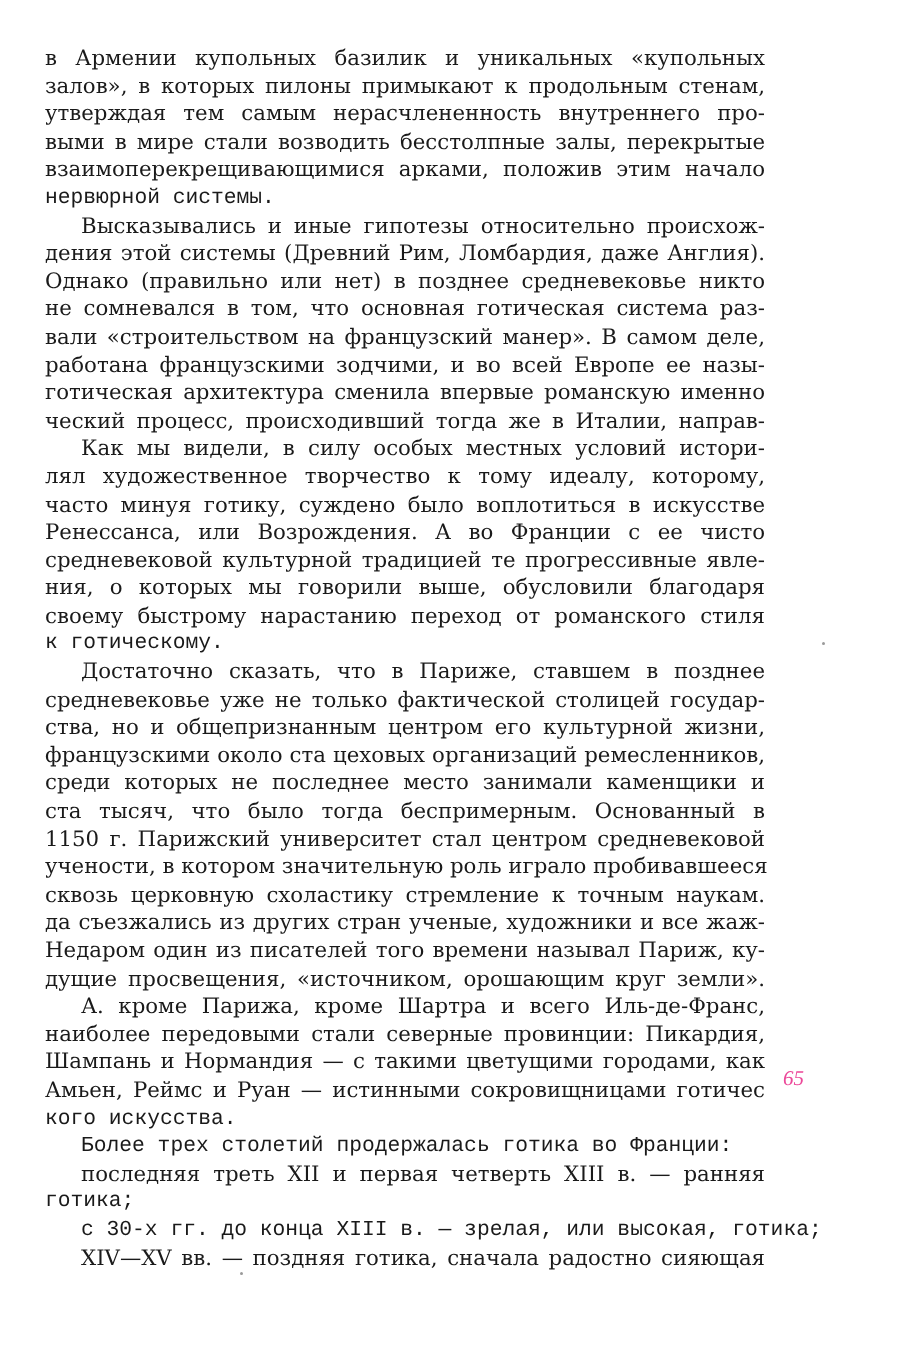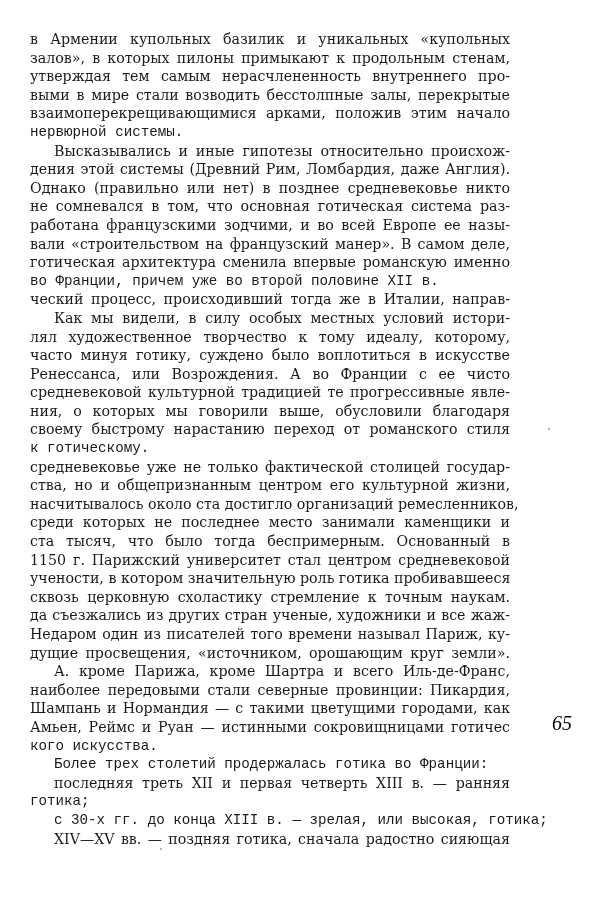"работана французскими зодчими, и во" span.line { order: before "вали «строительством на французский" -> after "вали «строительством на французский" }
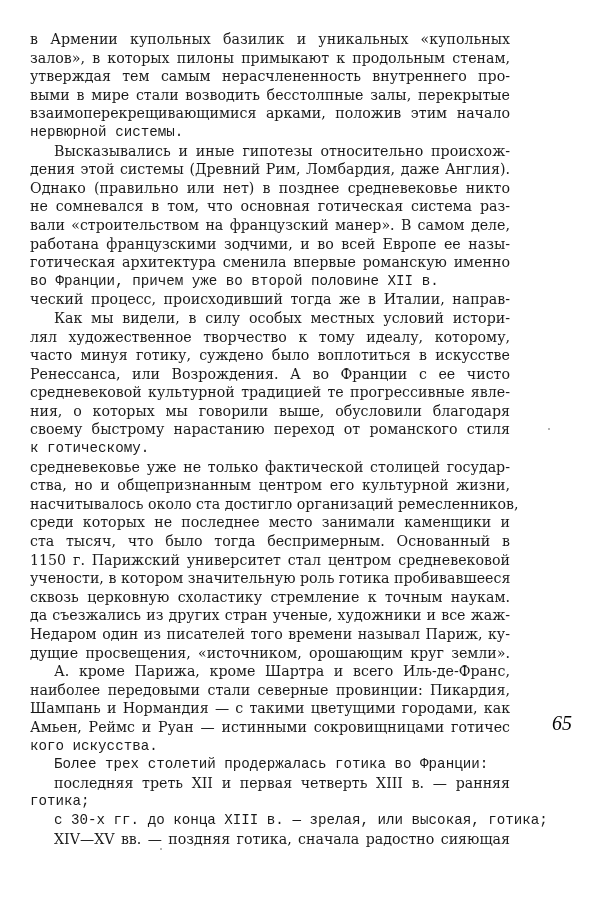"во Франции, причем уже во" span.line { html: <span>во Франции, причем уже во второй половине XII в.</span> -> none }
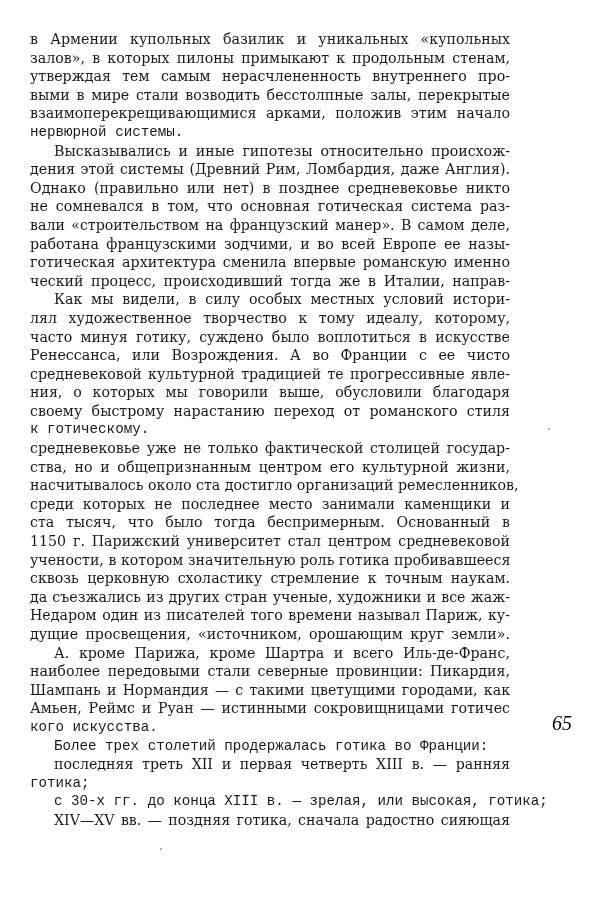"Достаточно сказать, что в Париже," span.line { html: none -> <span>Достаточно сказать, что в Париже, ставшем в позднее</span> }
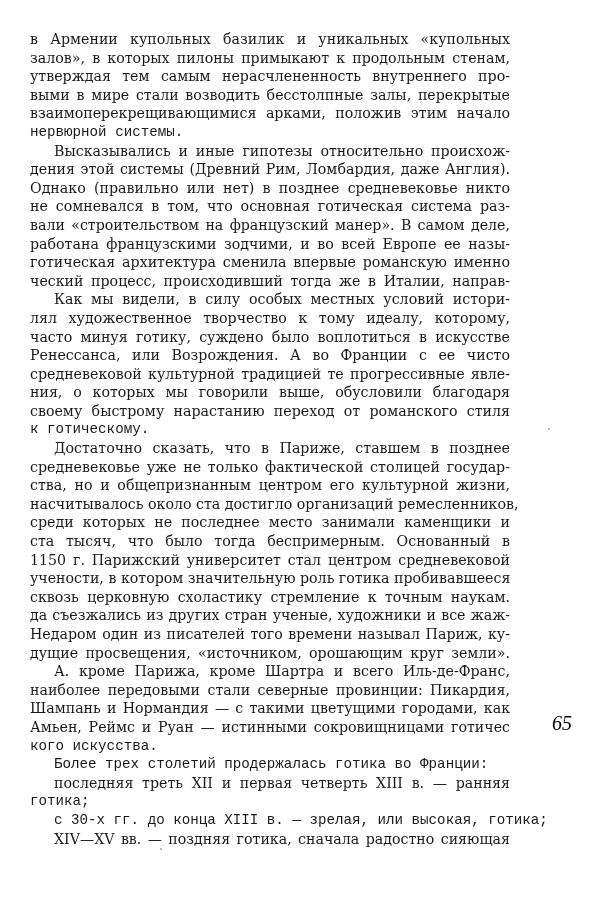"насчитывалось около ста достигло" span.line { text: насчитывалось около ста достигло -> французскими около ста цеховых }
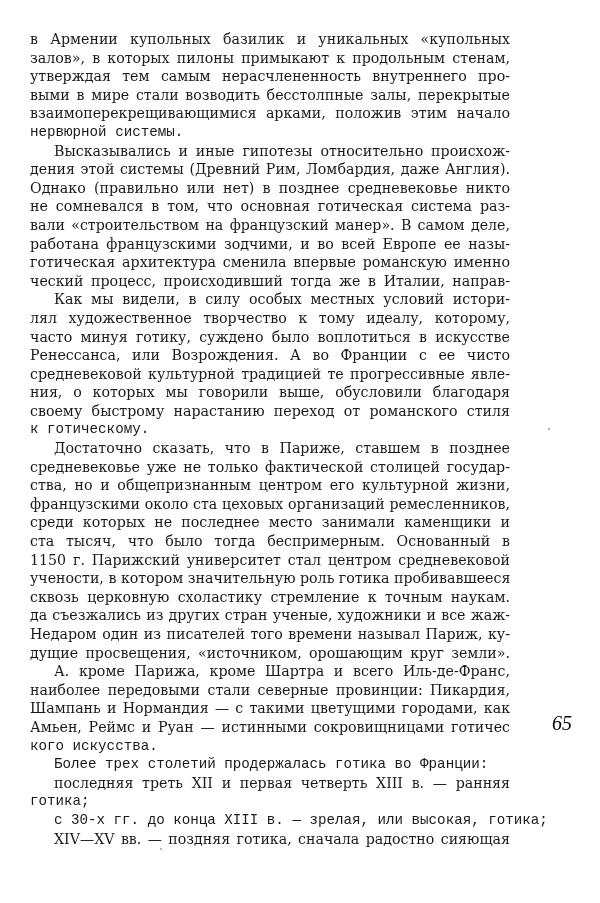"учености, в котором значительную роль" span.line { text: готика -> играло }
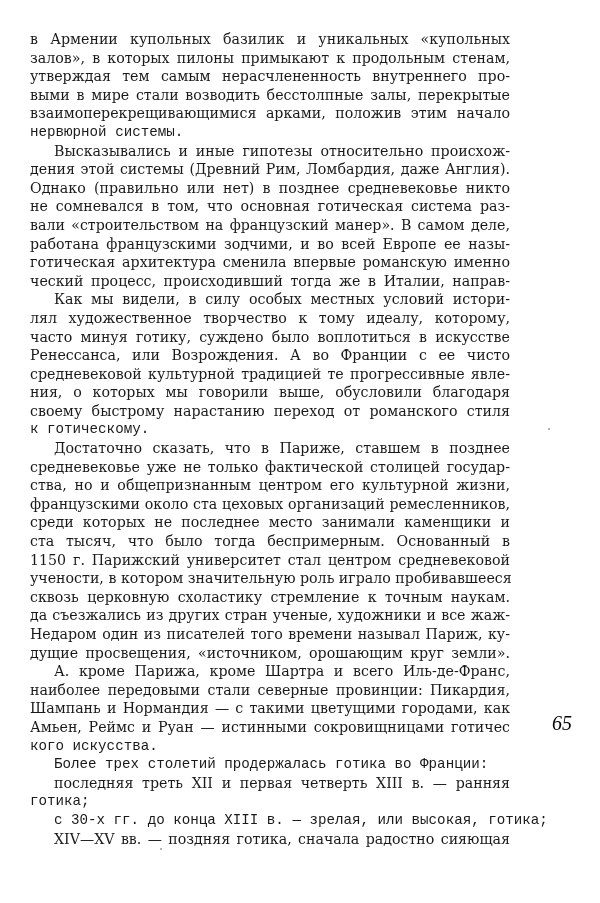"65" .page-number { color: #000000 -> #ec4899; font-size: 20px -> 14px; left: 552px -> 522px }
